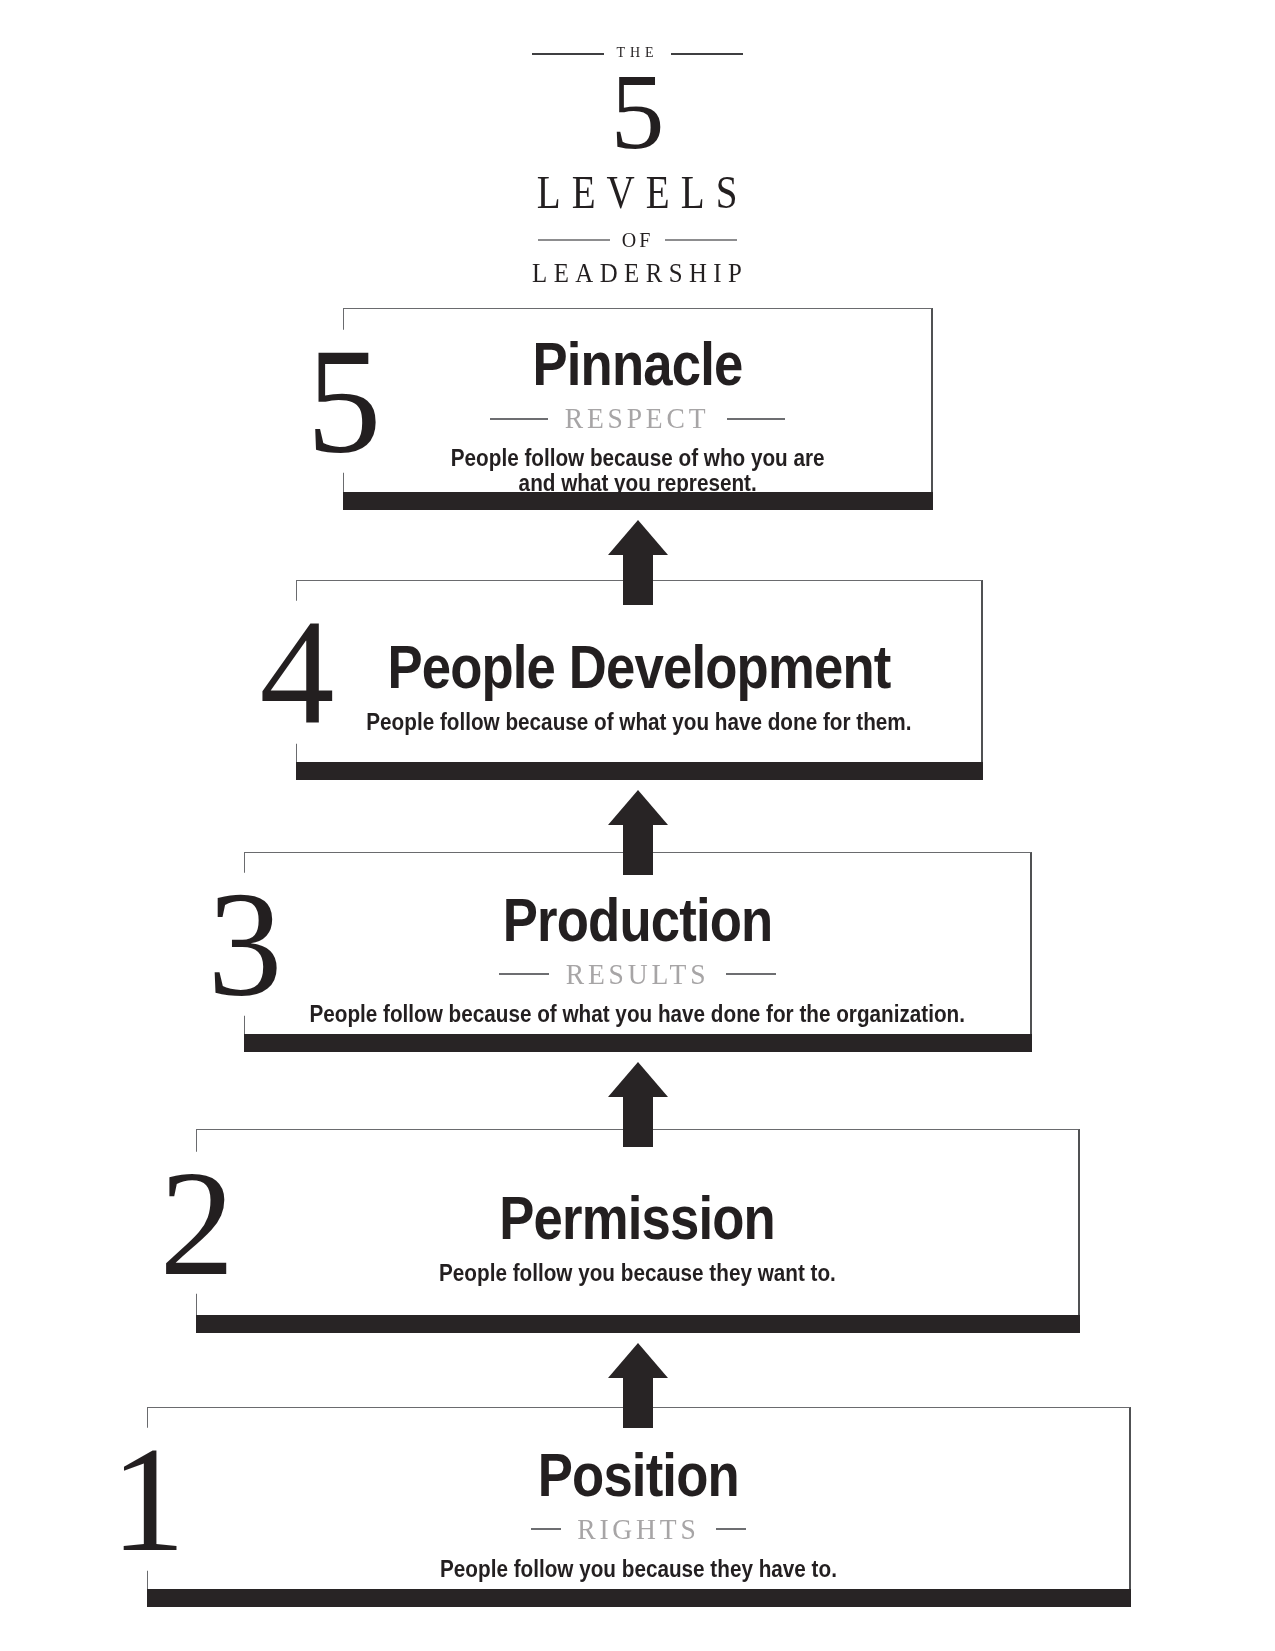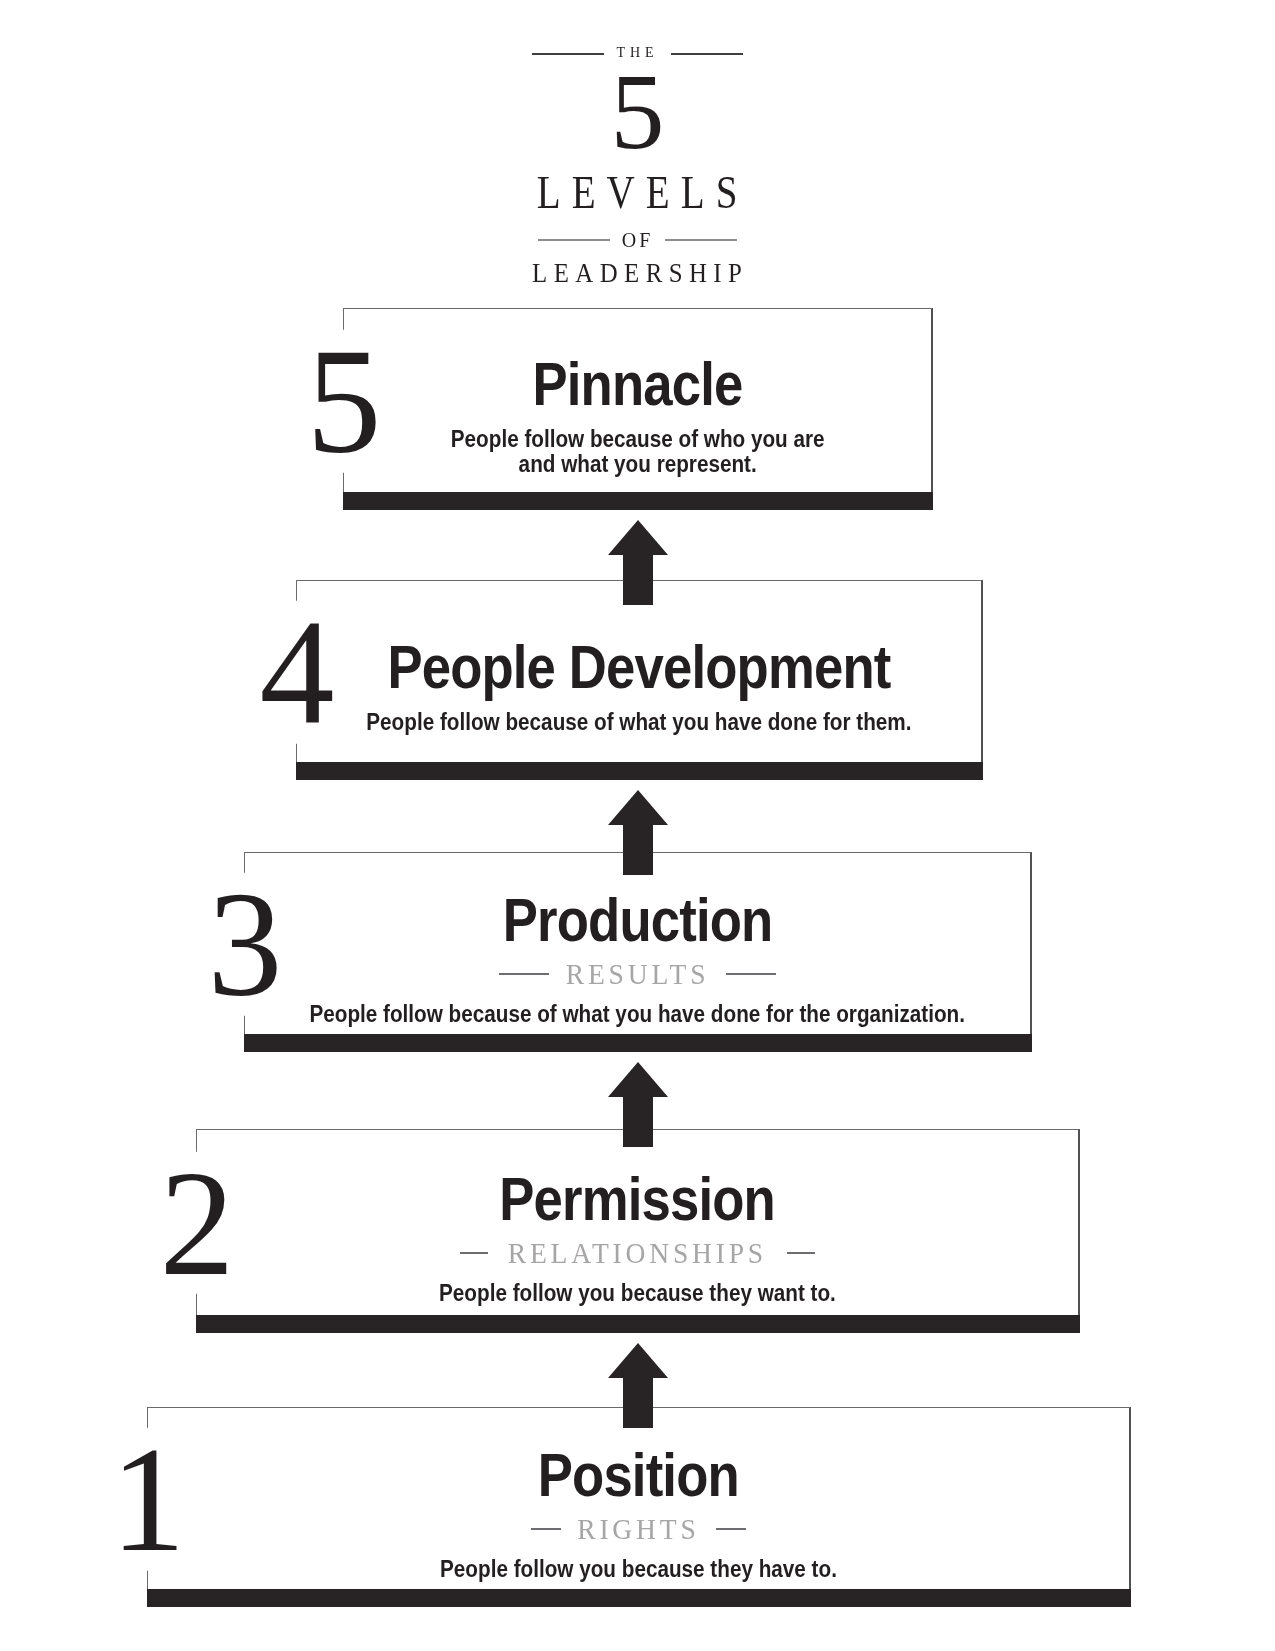"RESPECT" div.level-sub { html: none -> <div> <span></span> <span>RESPECT</span> <span></span> </div> }
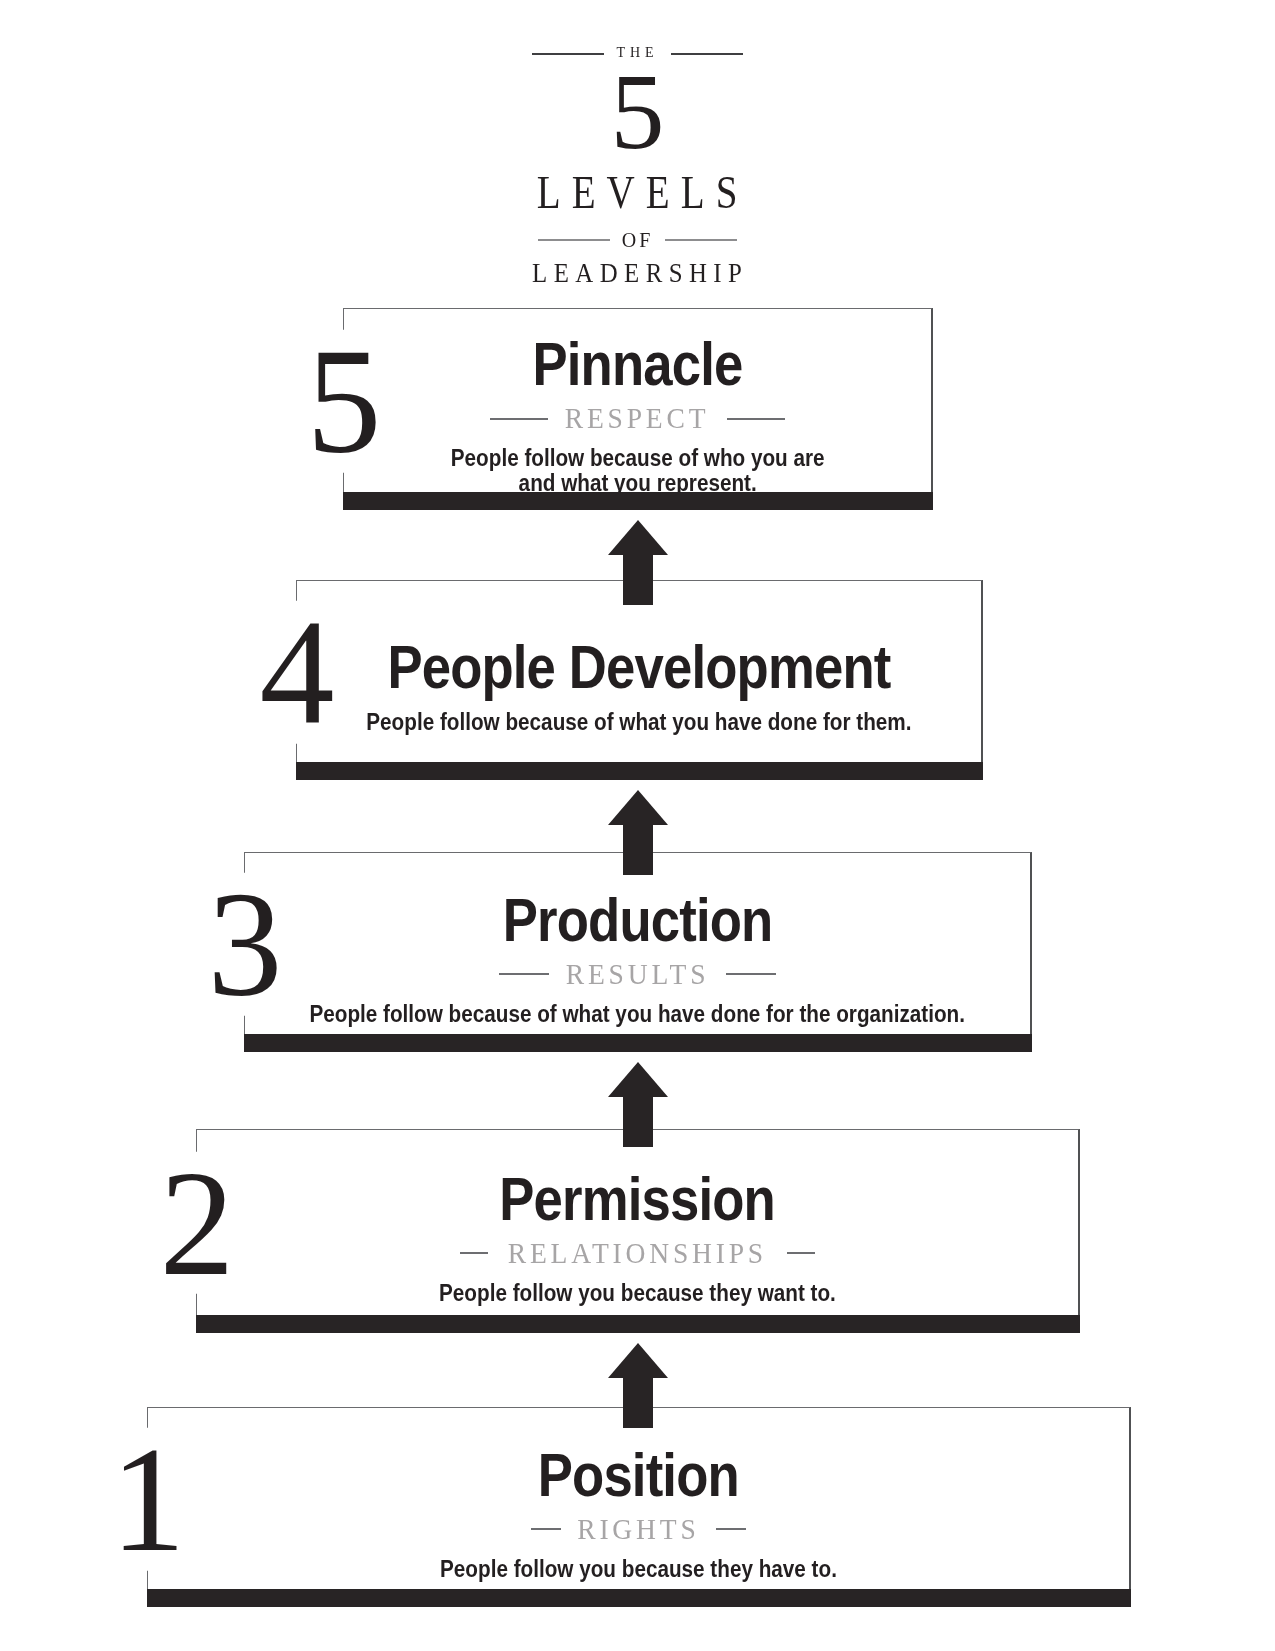"RELATIONSHIPS" div.level-sub { html: <div> <span></span> <span>RELATIONSHIPS</span> <span></span> </div> -> none }
